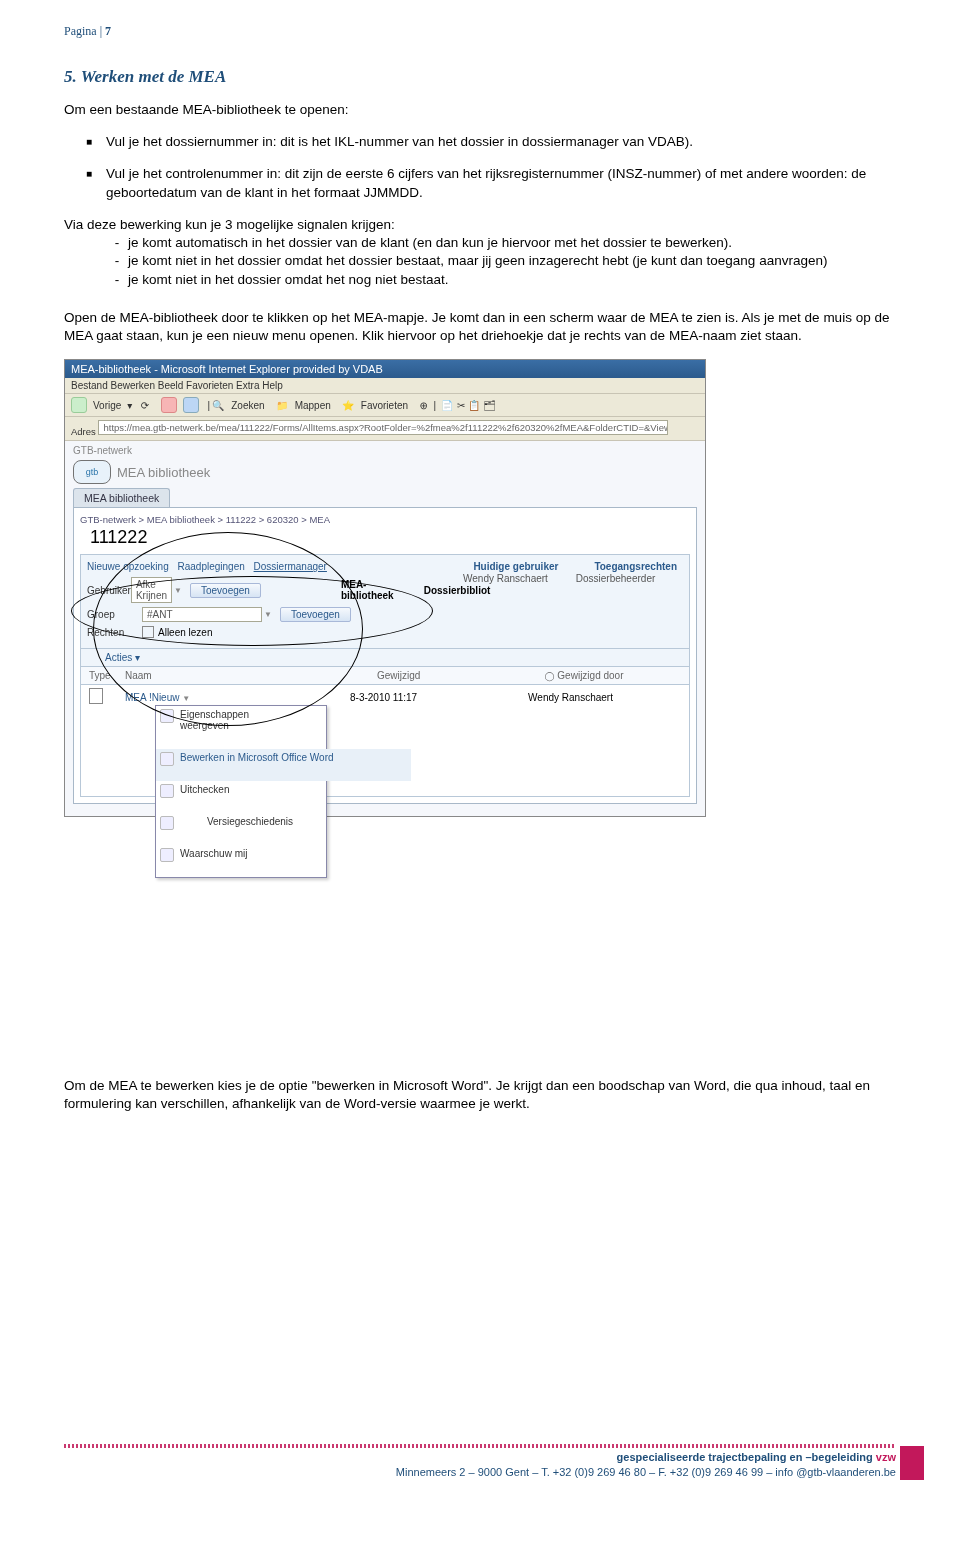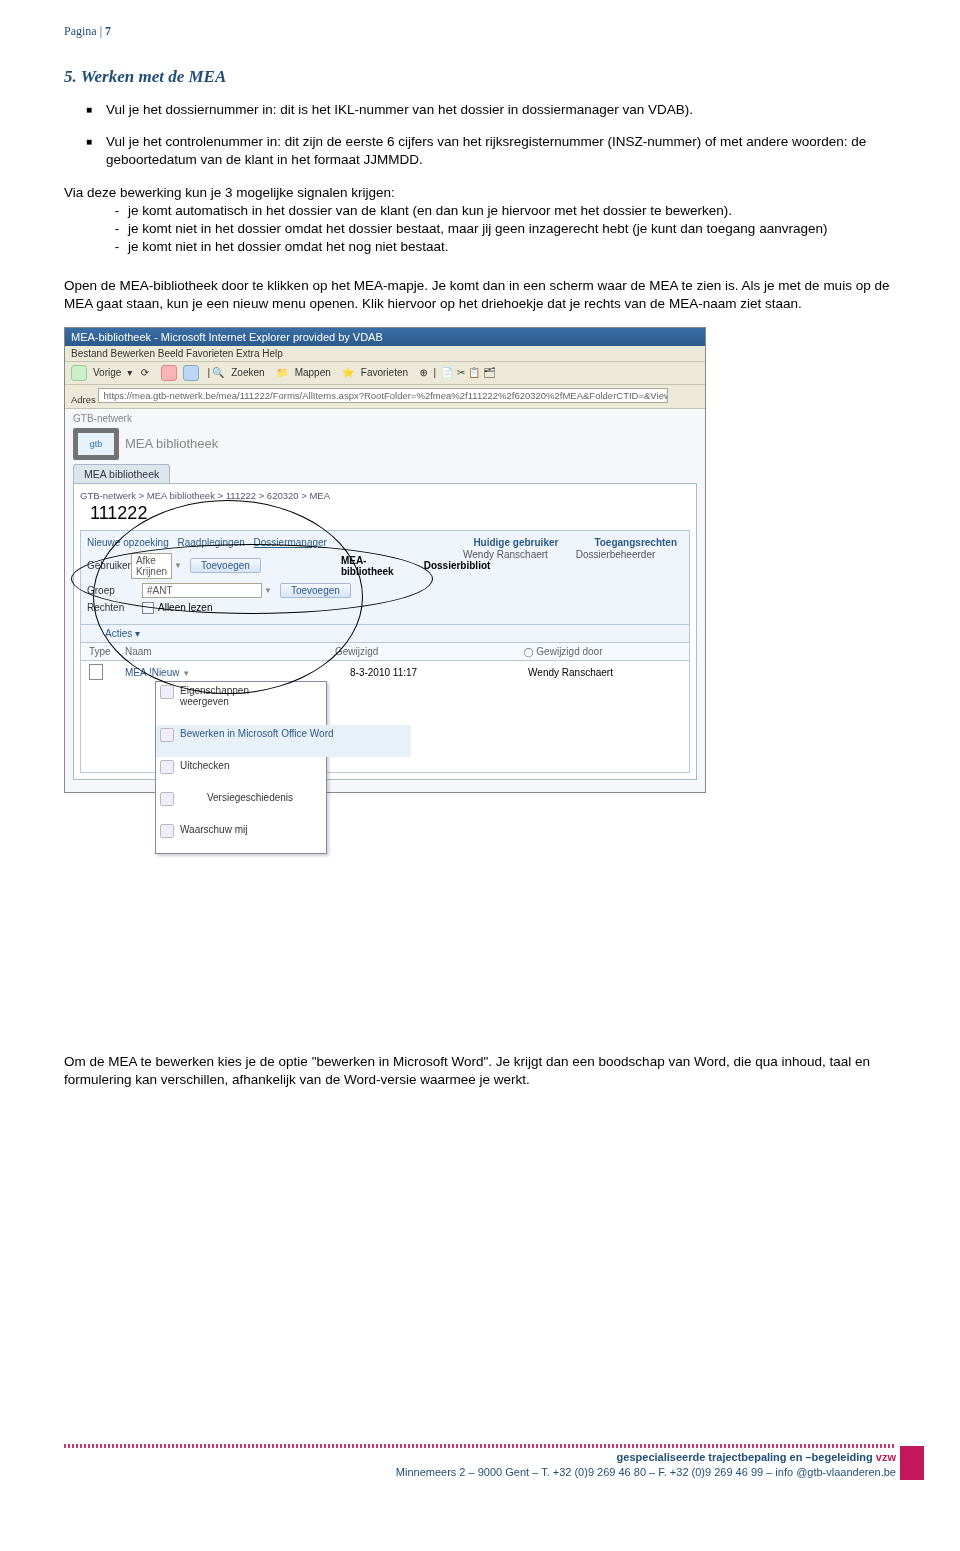"Om een bestaande MEA-bibliotheek te" p { html: none -> <p>Om een bestaande MEA-bibliotheek te openen:</p> }
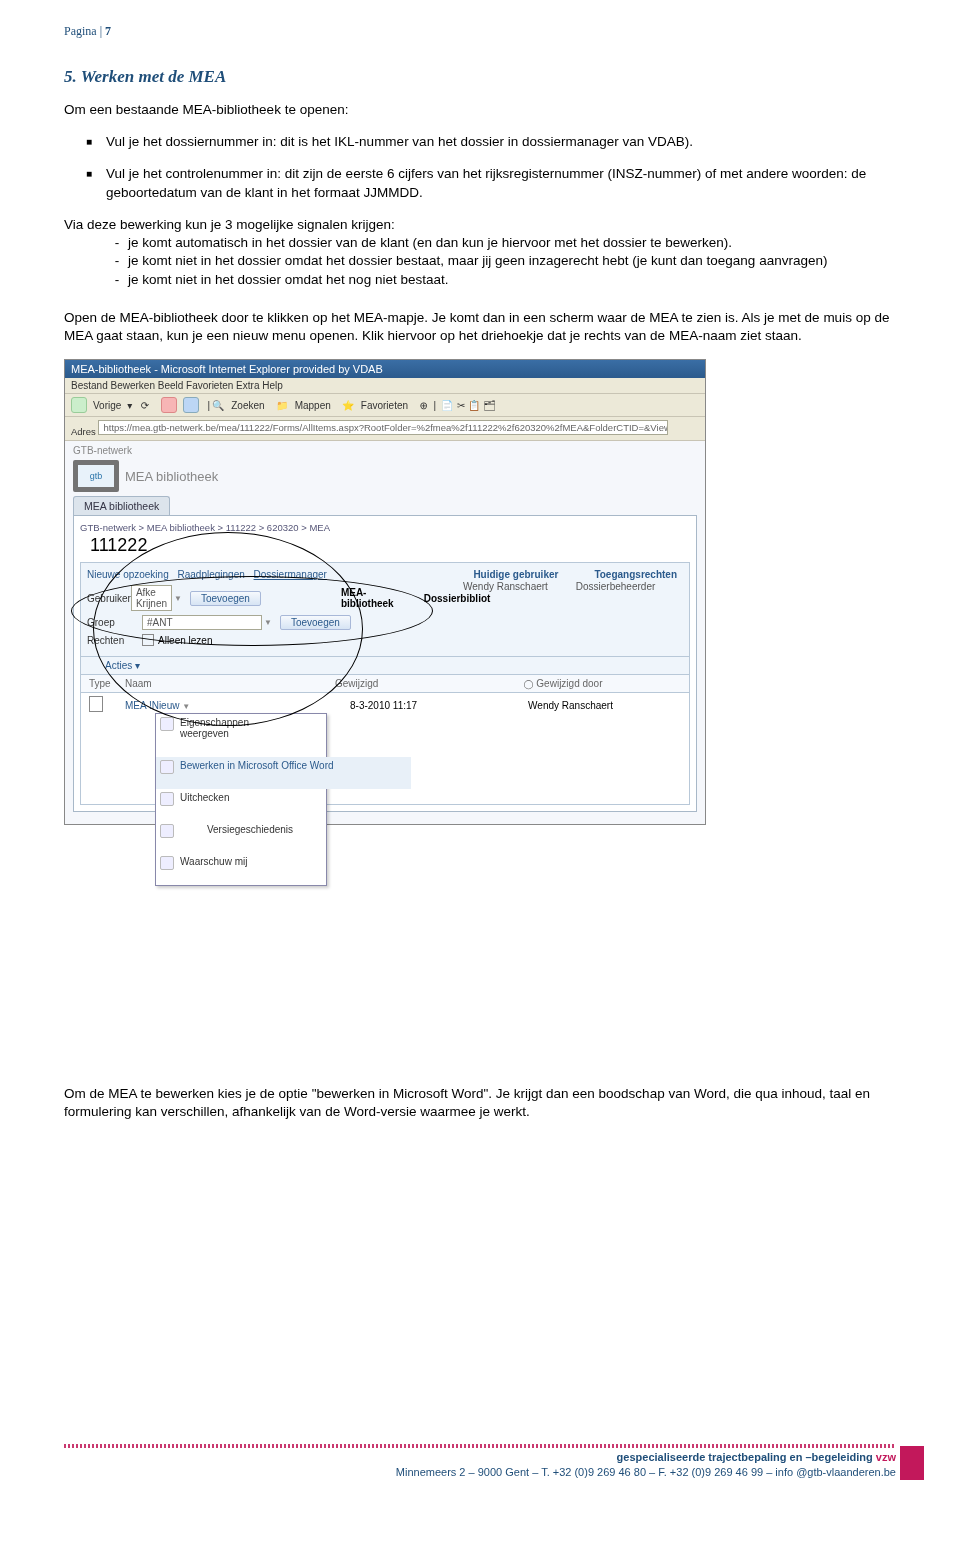"gtb" .gtbbar .logo { border: 5px solid #737373 -> 1px solid #737373; border-radius: 2px -> 8px }
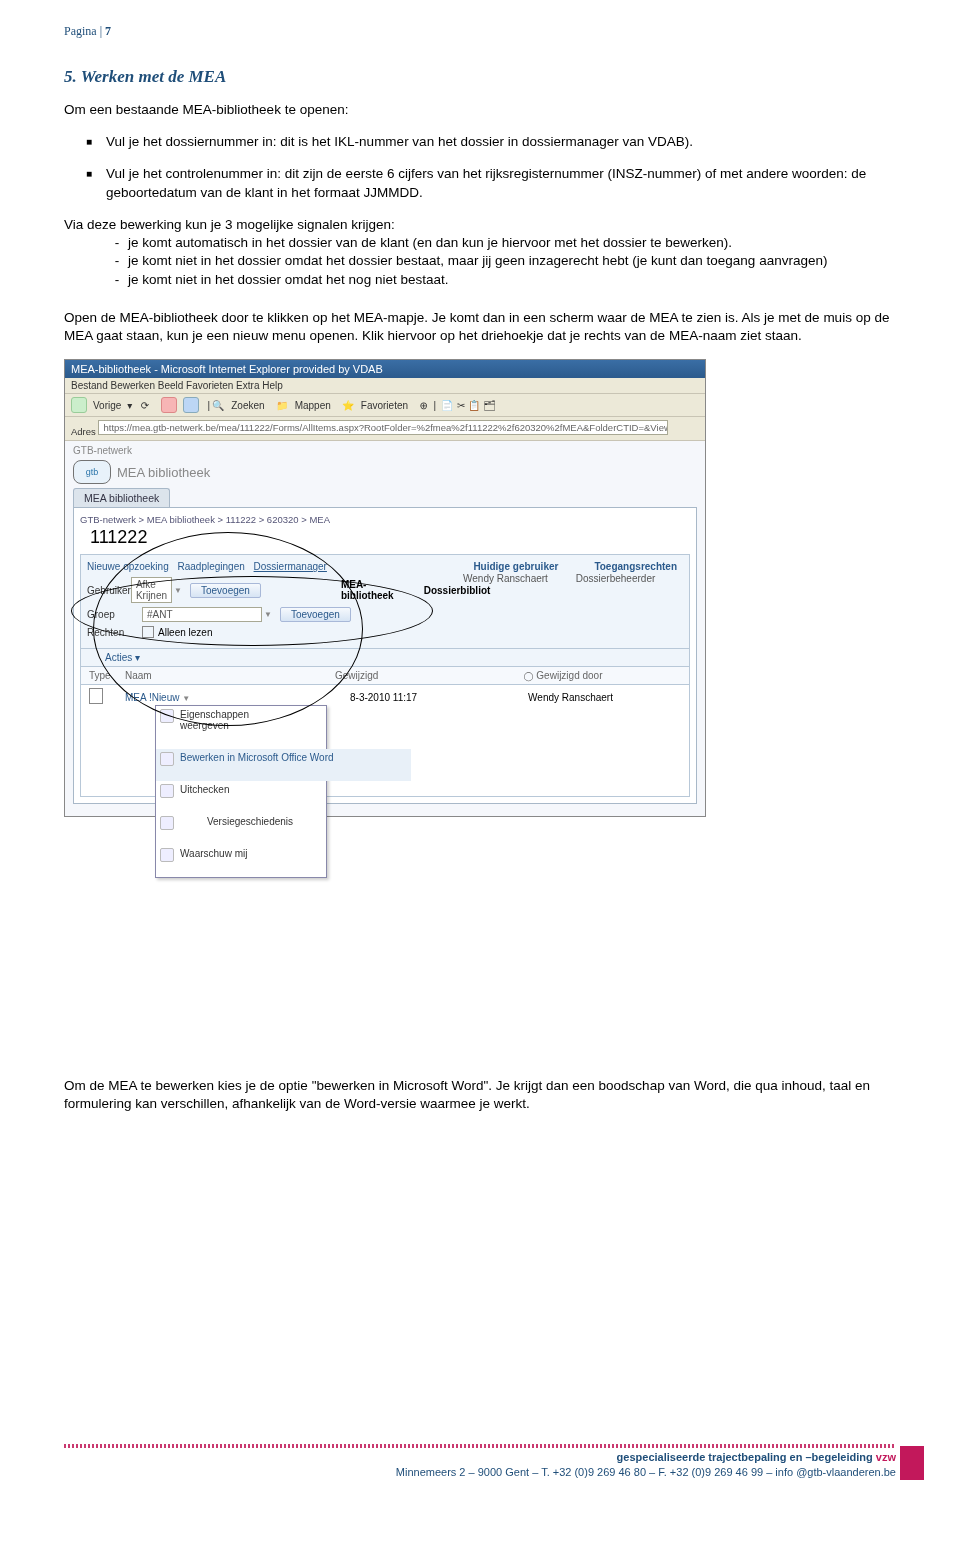"Naam" .gridhead div:nth-child(2) { width: 210px -> 252px }
